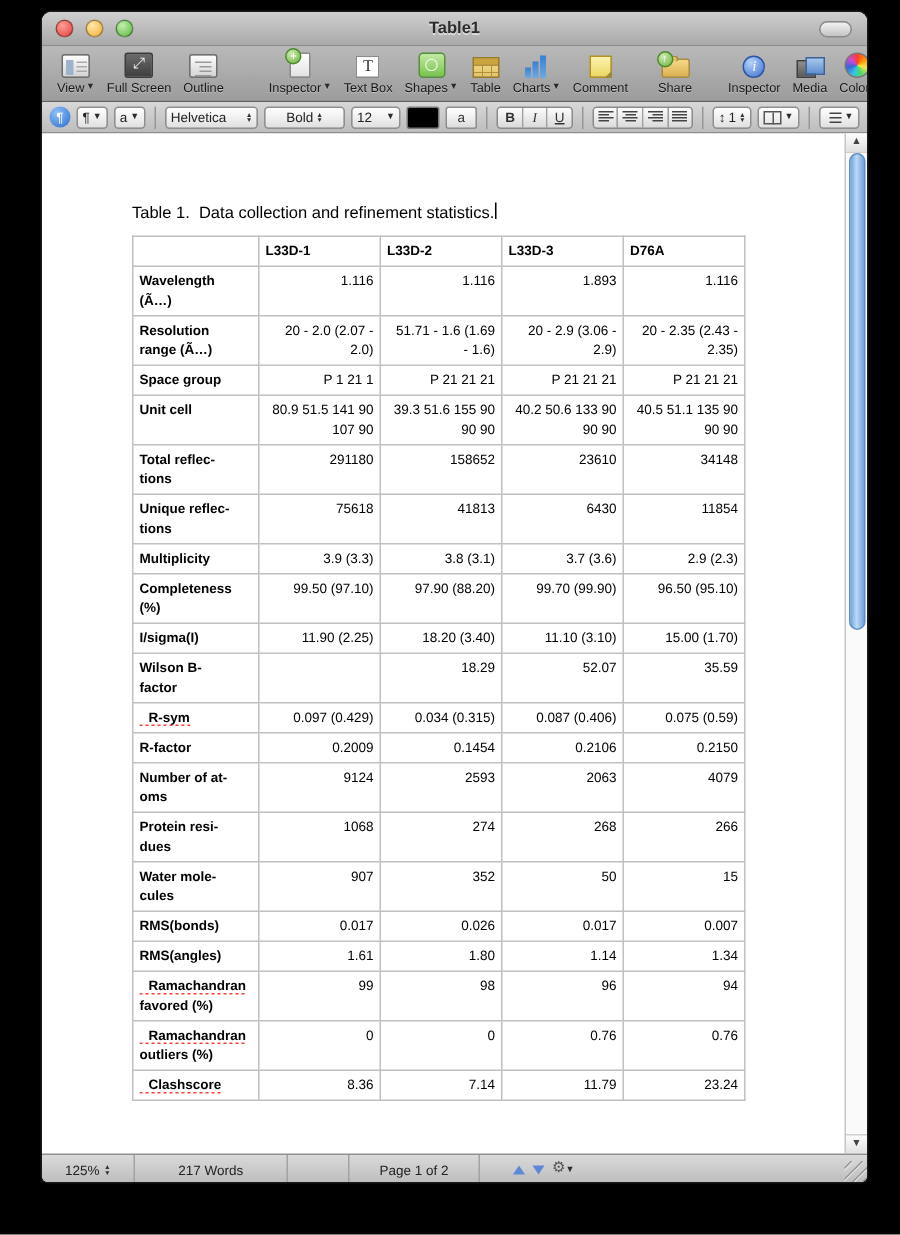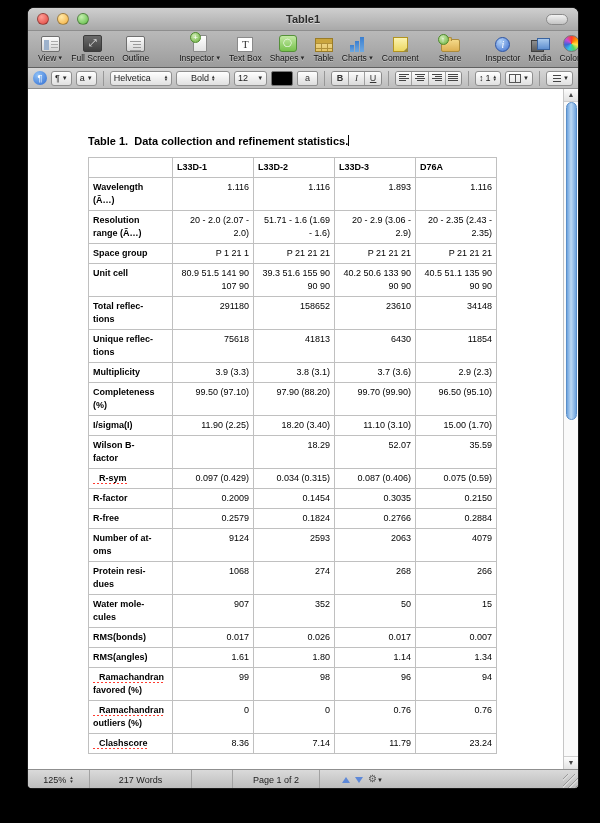"Table 1. Data collection and" .doc-title { font-weight: bold -> normal }
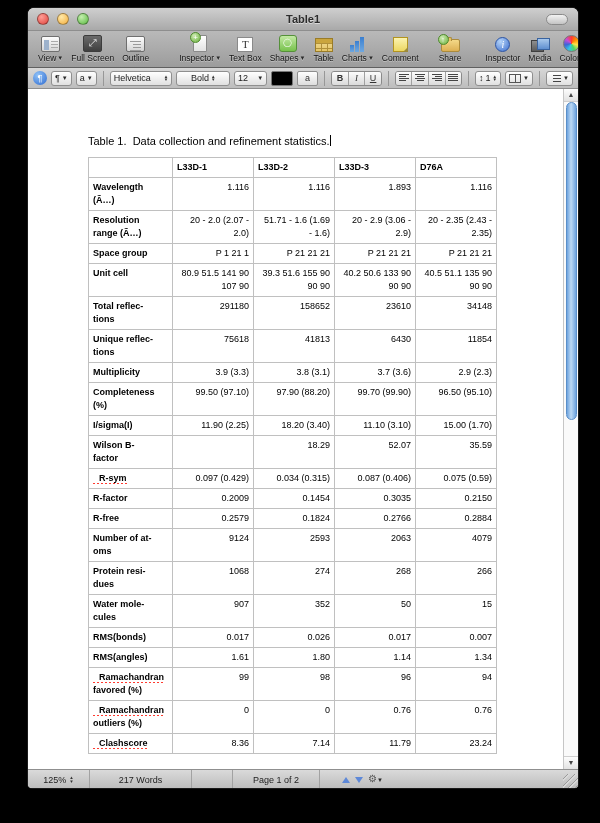"0.3035" td.val { text: 0.3035 -> 0.2106 }
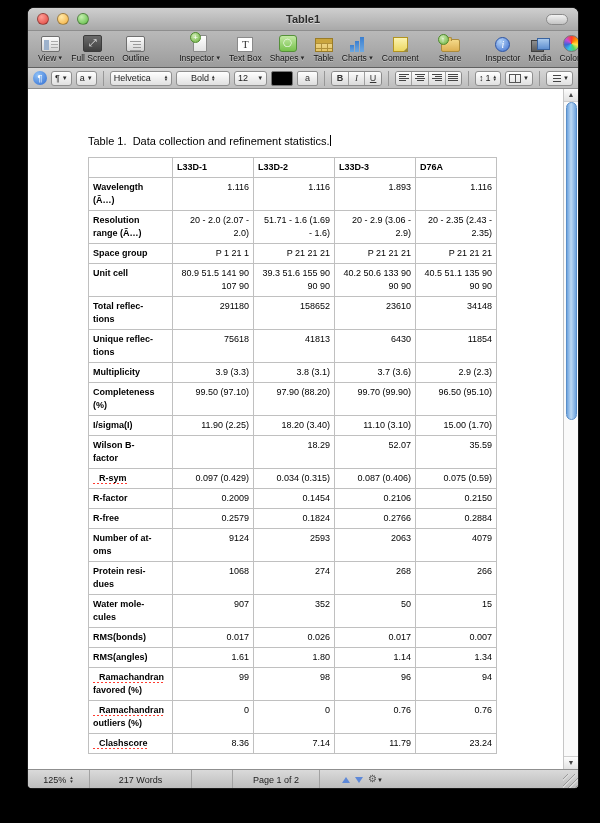"R-free" tr { html: <tr> <td> <div><span>R-free</span></div> </td> <td>0.2579</td> <td>0.1824</td> <td>0.2766</td> <td>0.2884</td> </tr> -> none }
